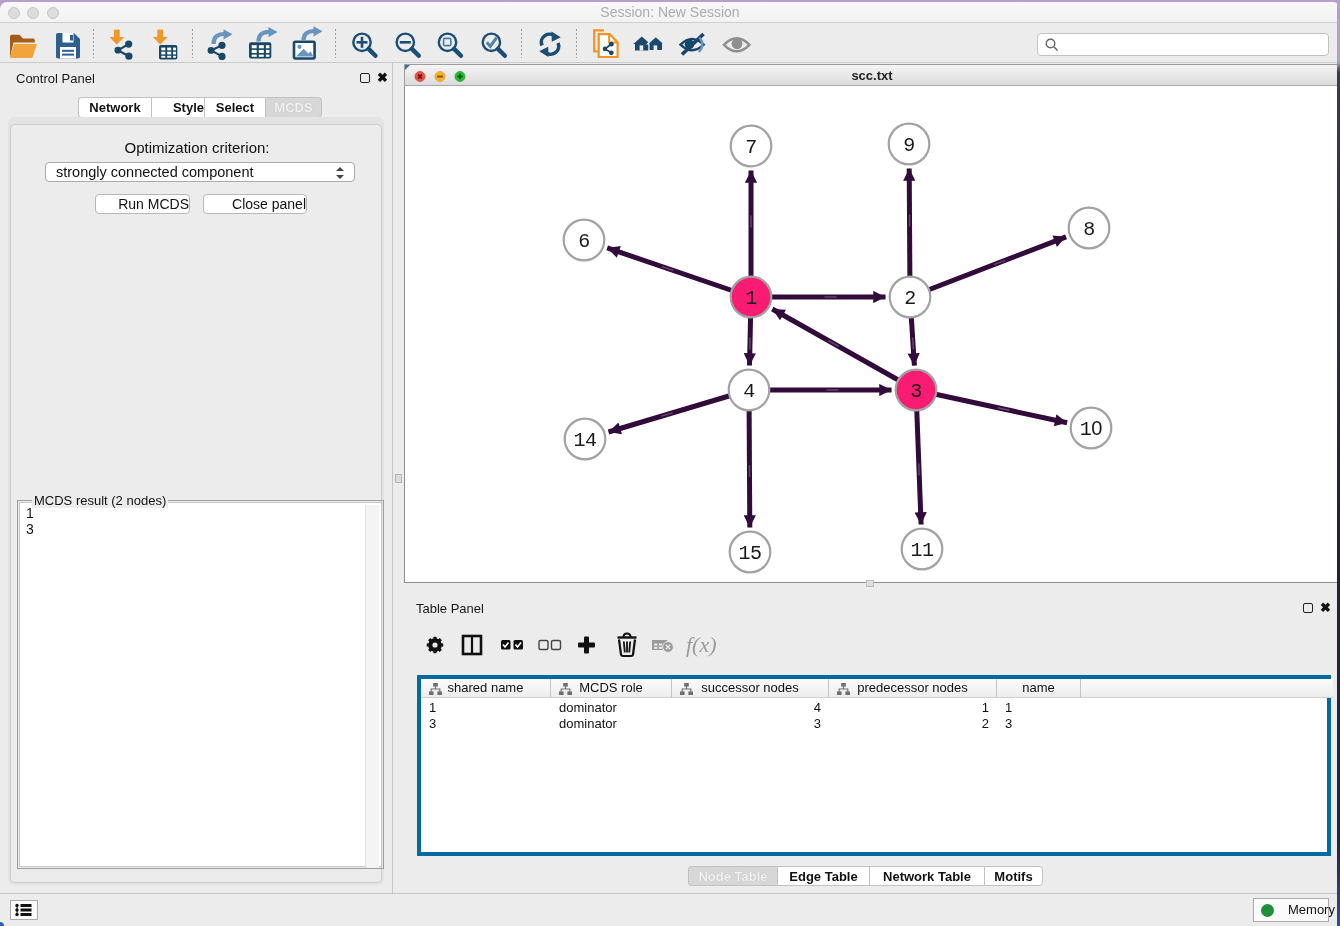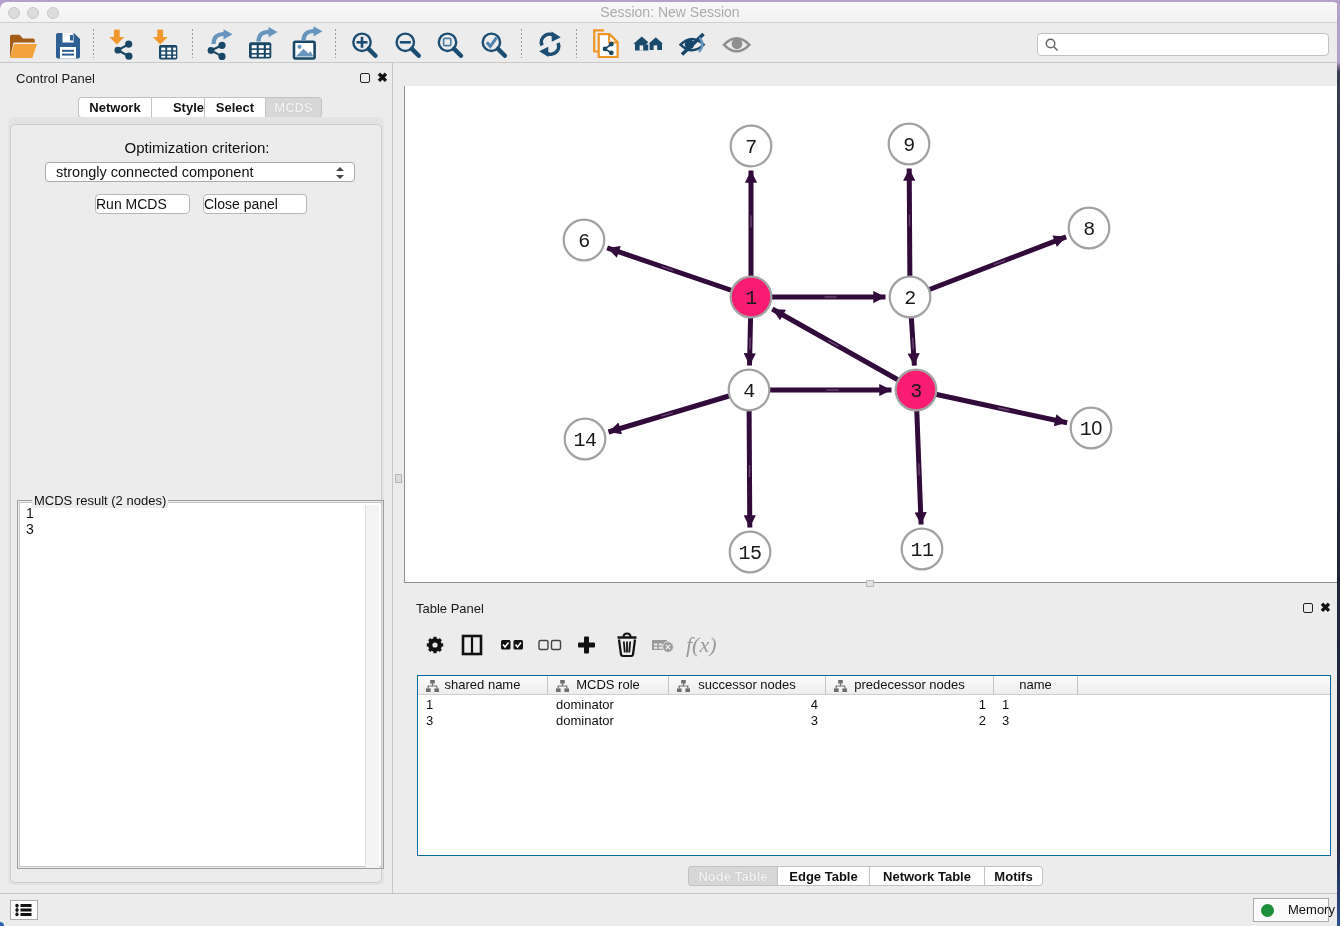"scc.txt" div.tbar { html: none -> <div> <div></div> <div>scc.txt</div> <svg> <circle></circle> <path></path> <circle></circle> <rect></rect> <circle></circle> <path></path> </svg> </div> }
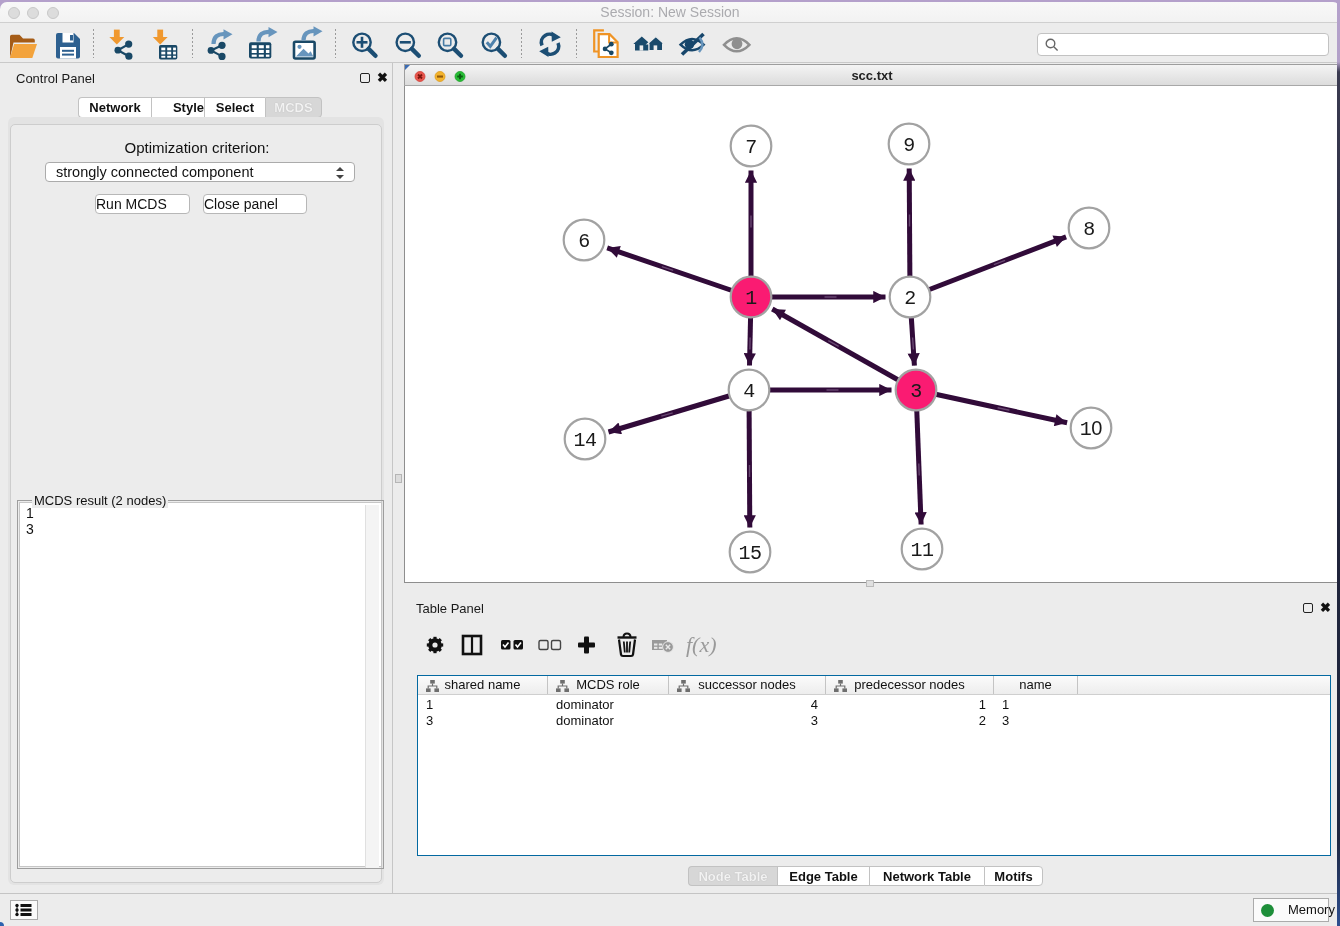"Run MCDS" .btn { text-align: left -> right }
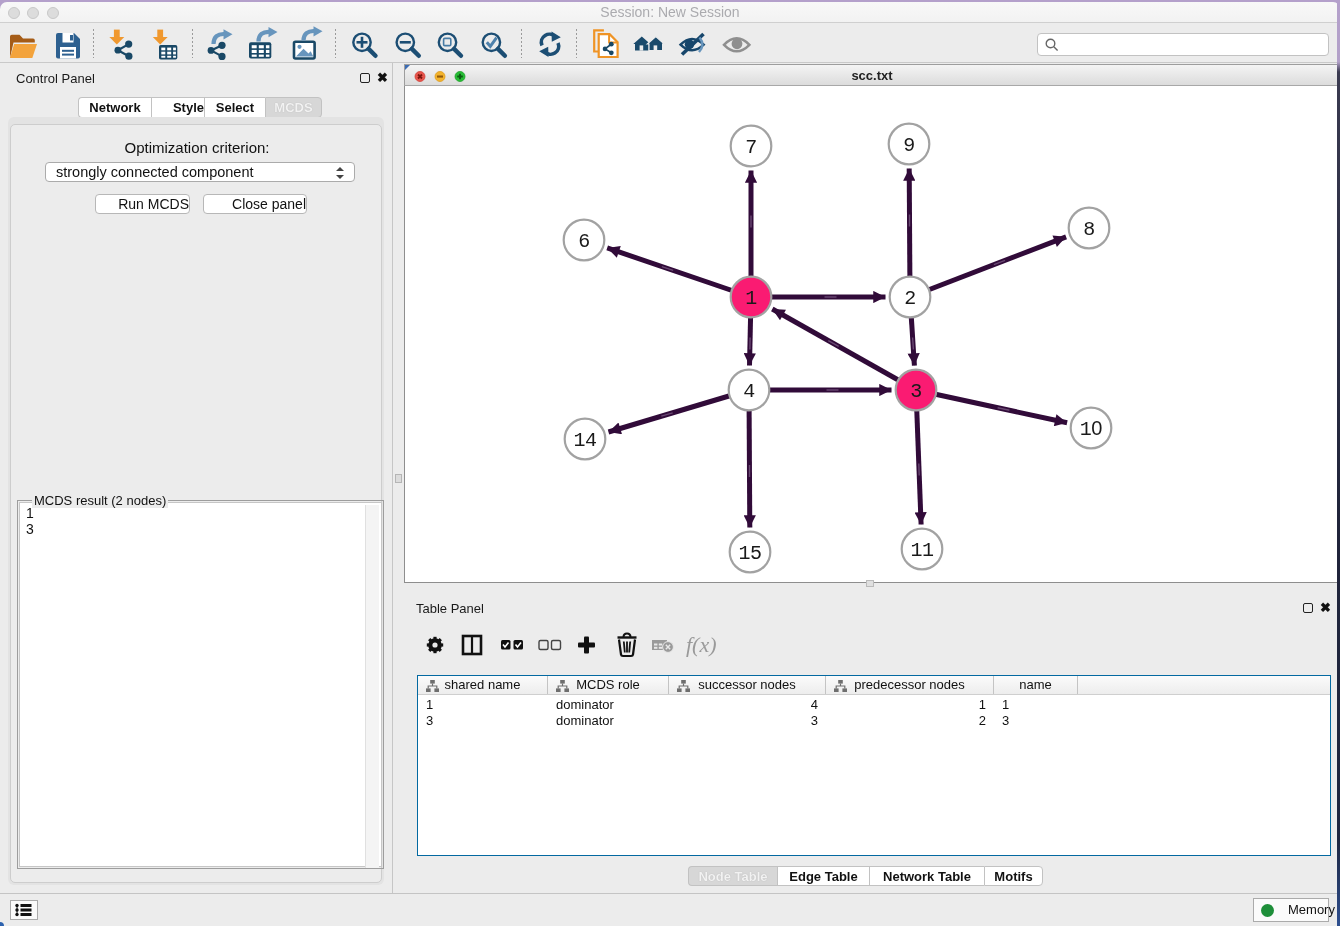"shared name" #tblbox { border: 1px solid #0369a1 -> 4px solid #0369a1 }
